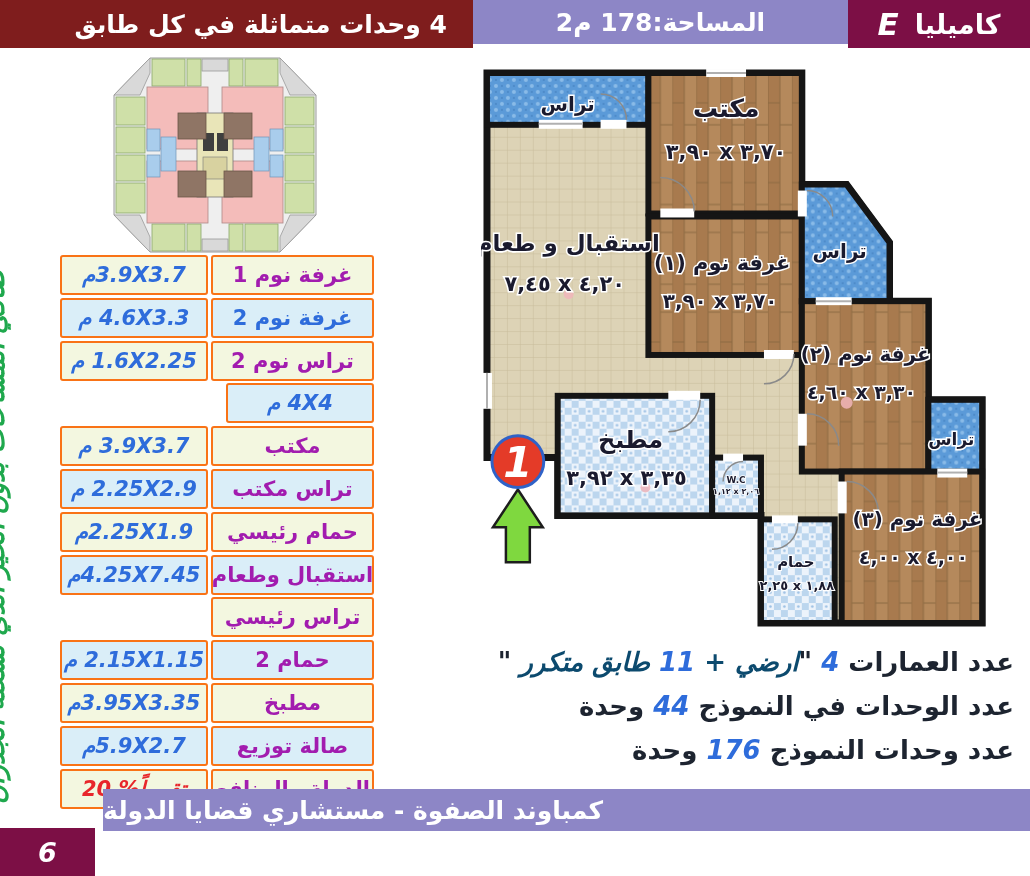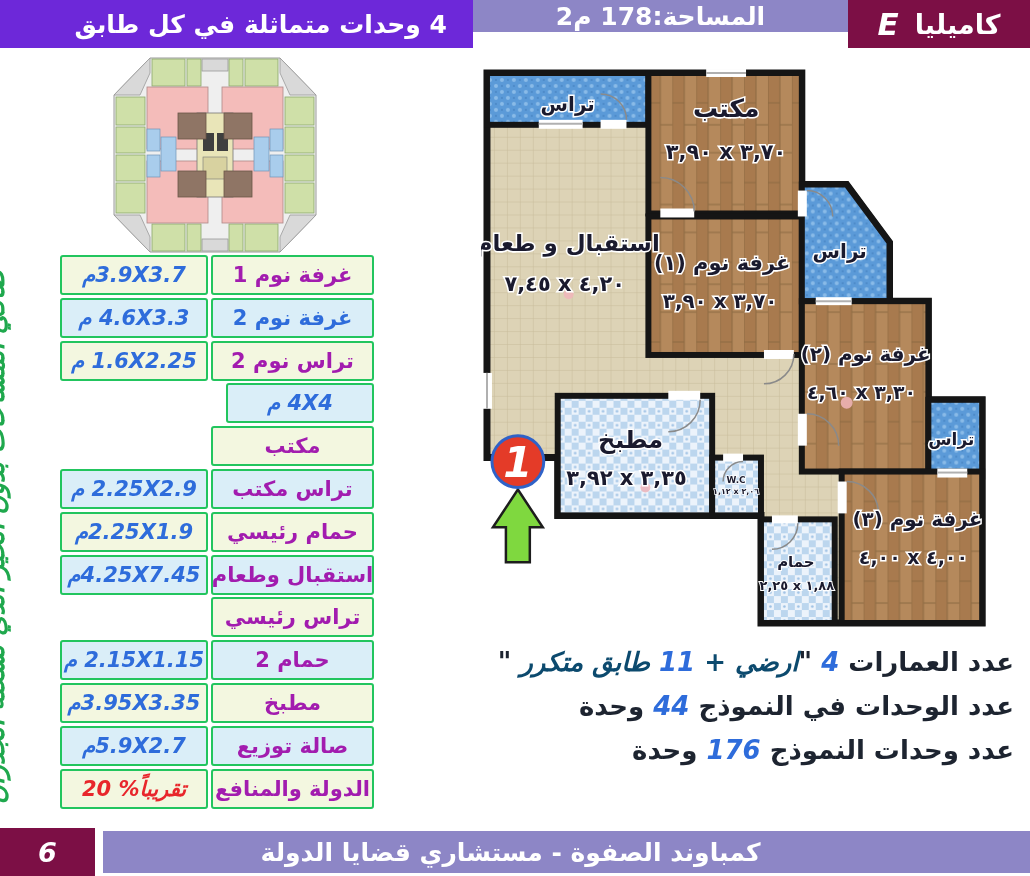"4 وحدات متماثلة في كل" .hdr-blue { background: #6d28d9 -> #7f1d1d }
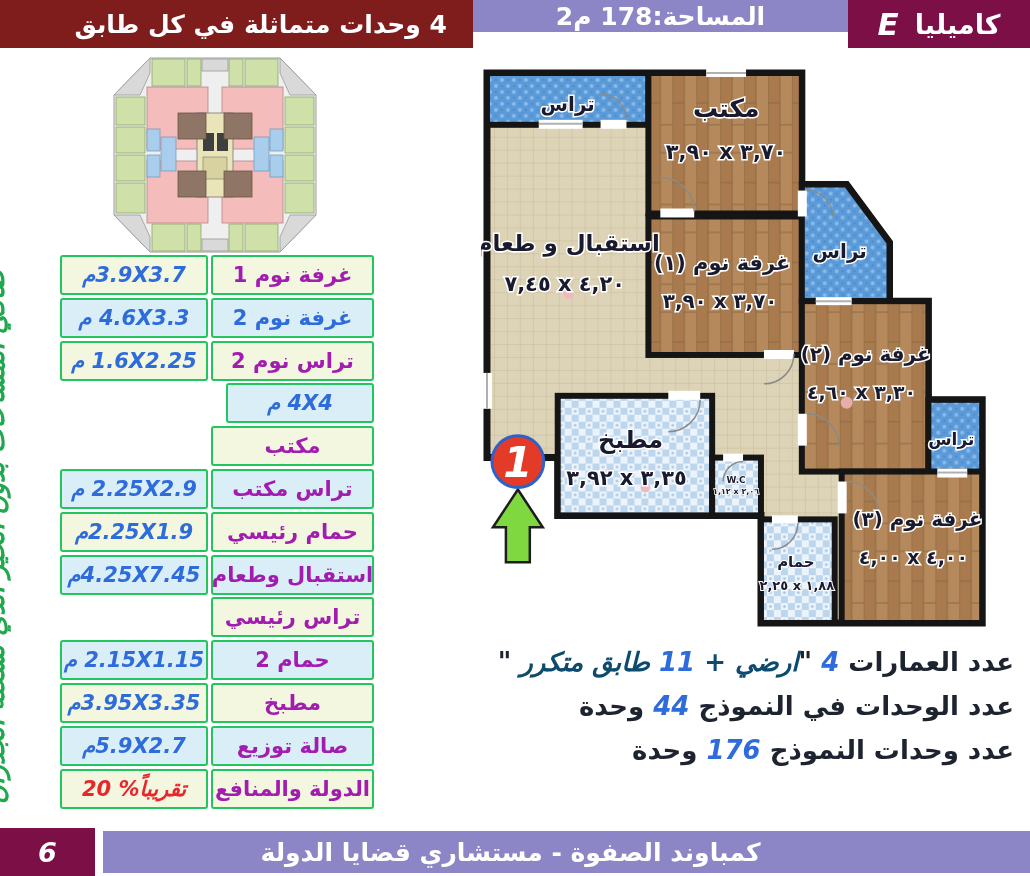"المساحة:178 م2" .hdr-purple { height: 32px -> 44px }
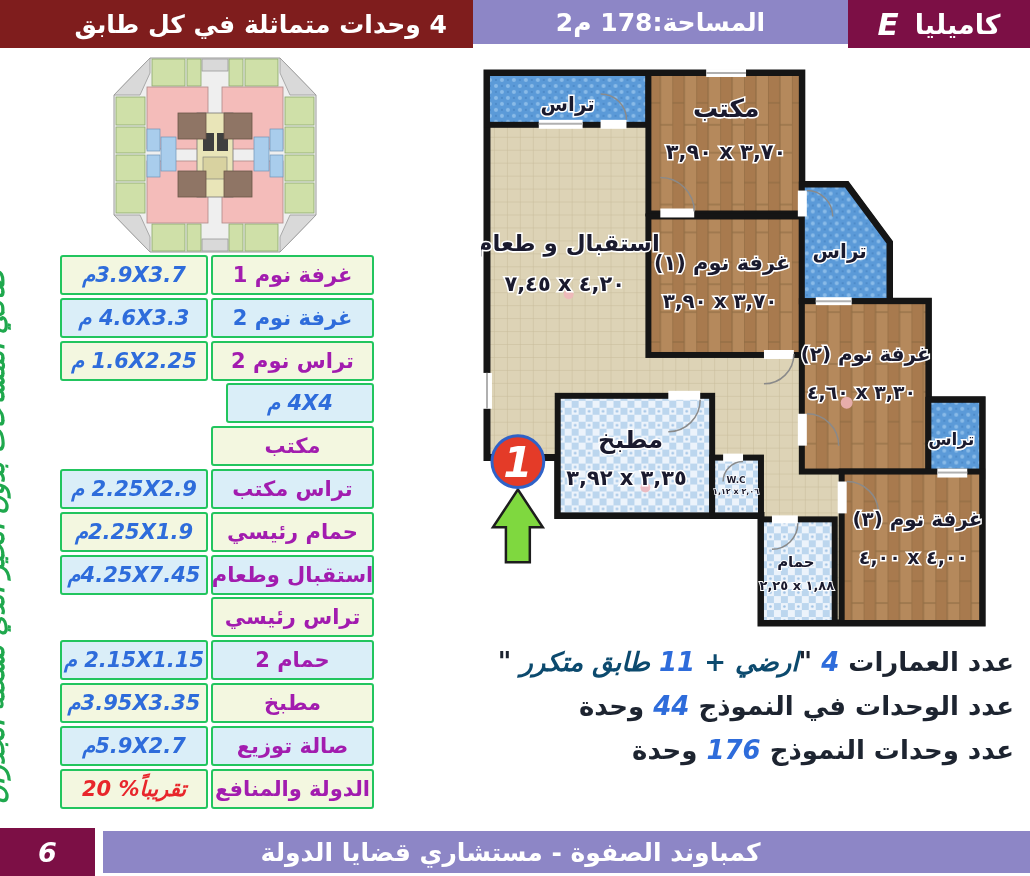"3.9X3.7م" .tcell { border: 2px solid #22c55e -> 2px solid #f97316 }
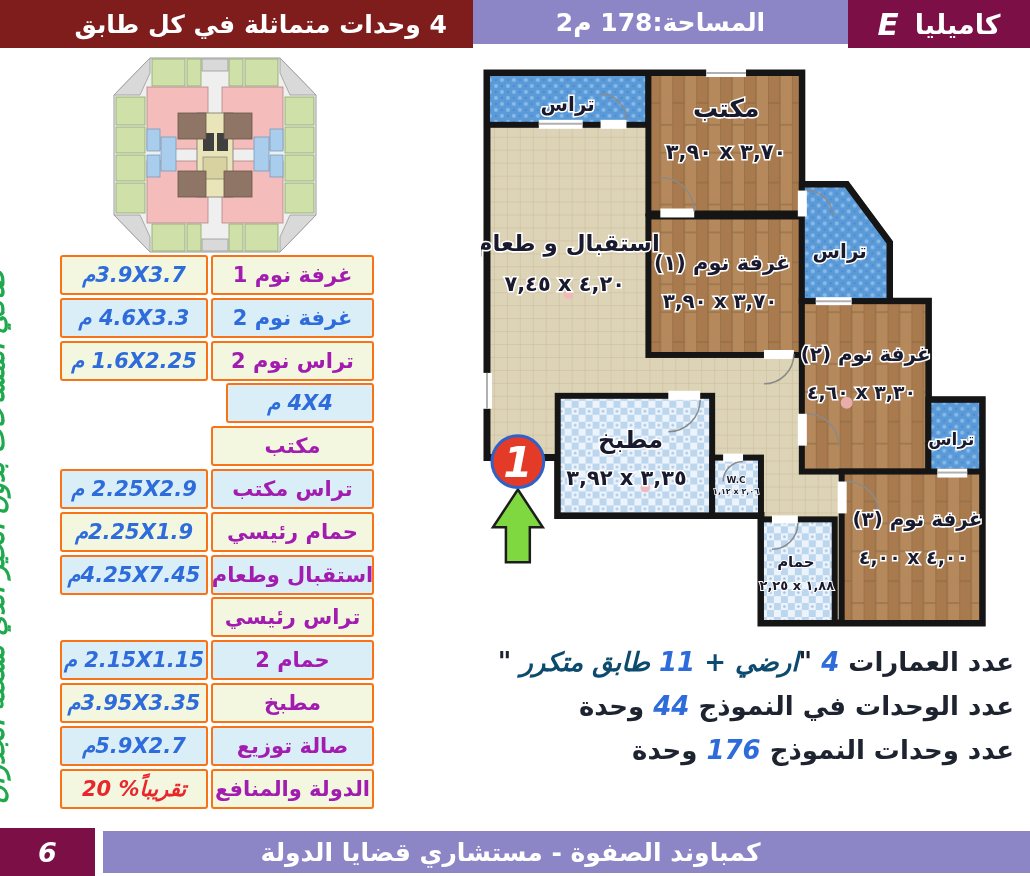"3.9X3.7 م" div.tcell { html: none -> <div>3.9X3.7 م</div> }
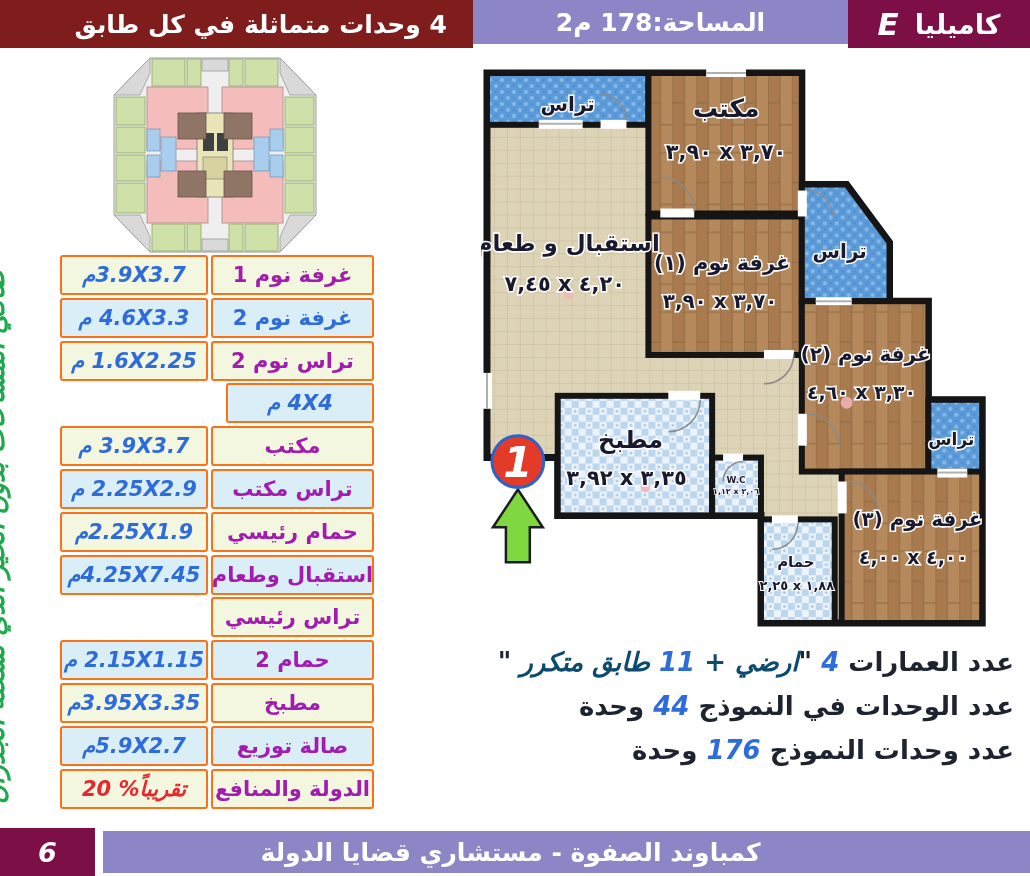"كمباوند الصفوة - مستشاري قضايا" .ftr-bar { justify-content: center -> flex-end; top: 831px -> 789px }
